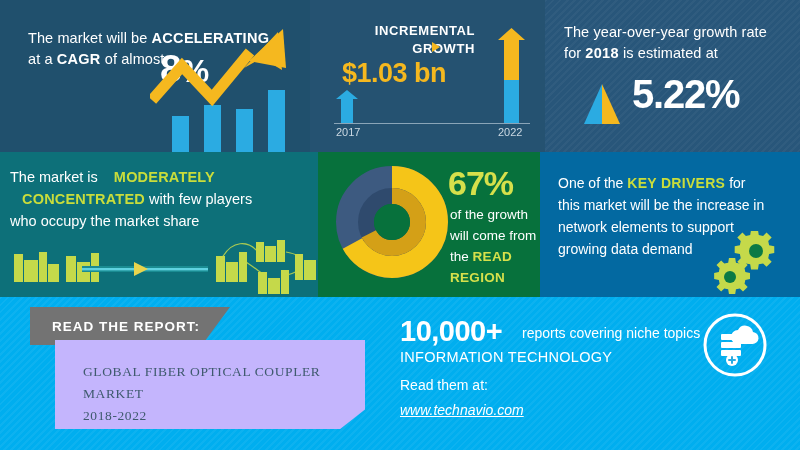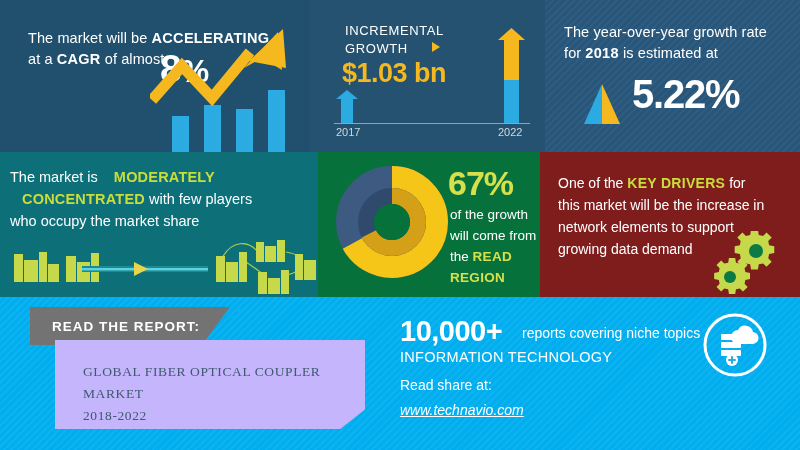"INCREMENTAL" .p2-label { font-weight: 400 -> 700; text-align: none -> right }
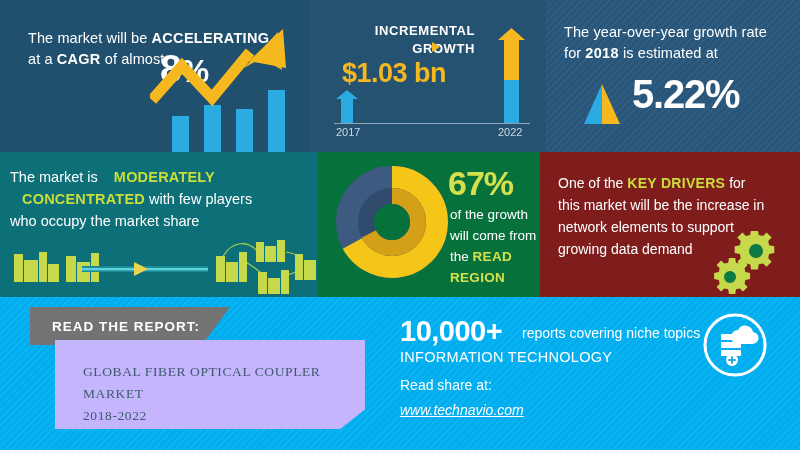"One of the KEY DRIVERS" .green-right { background: #7f1d1d -> #0369a1 }
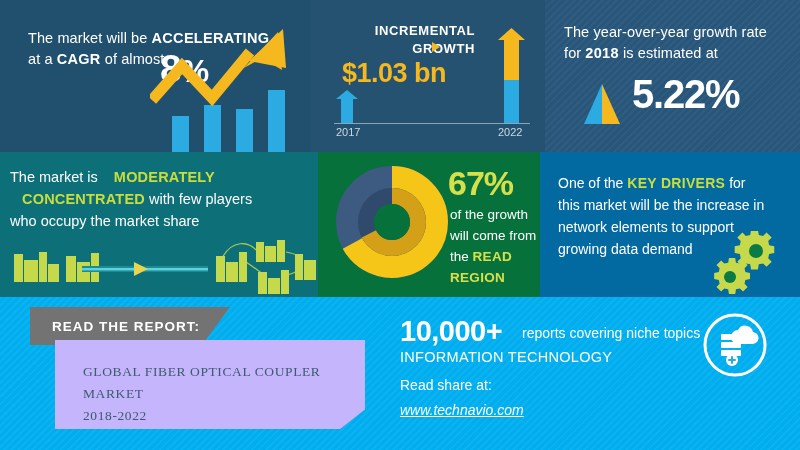"Read share at:" div.stat-line3 { text: share -> them }
